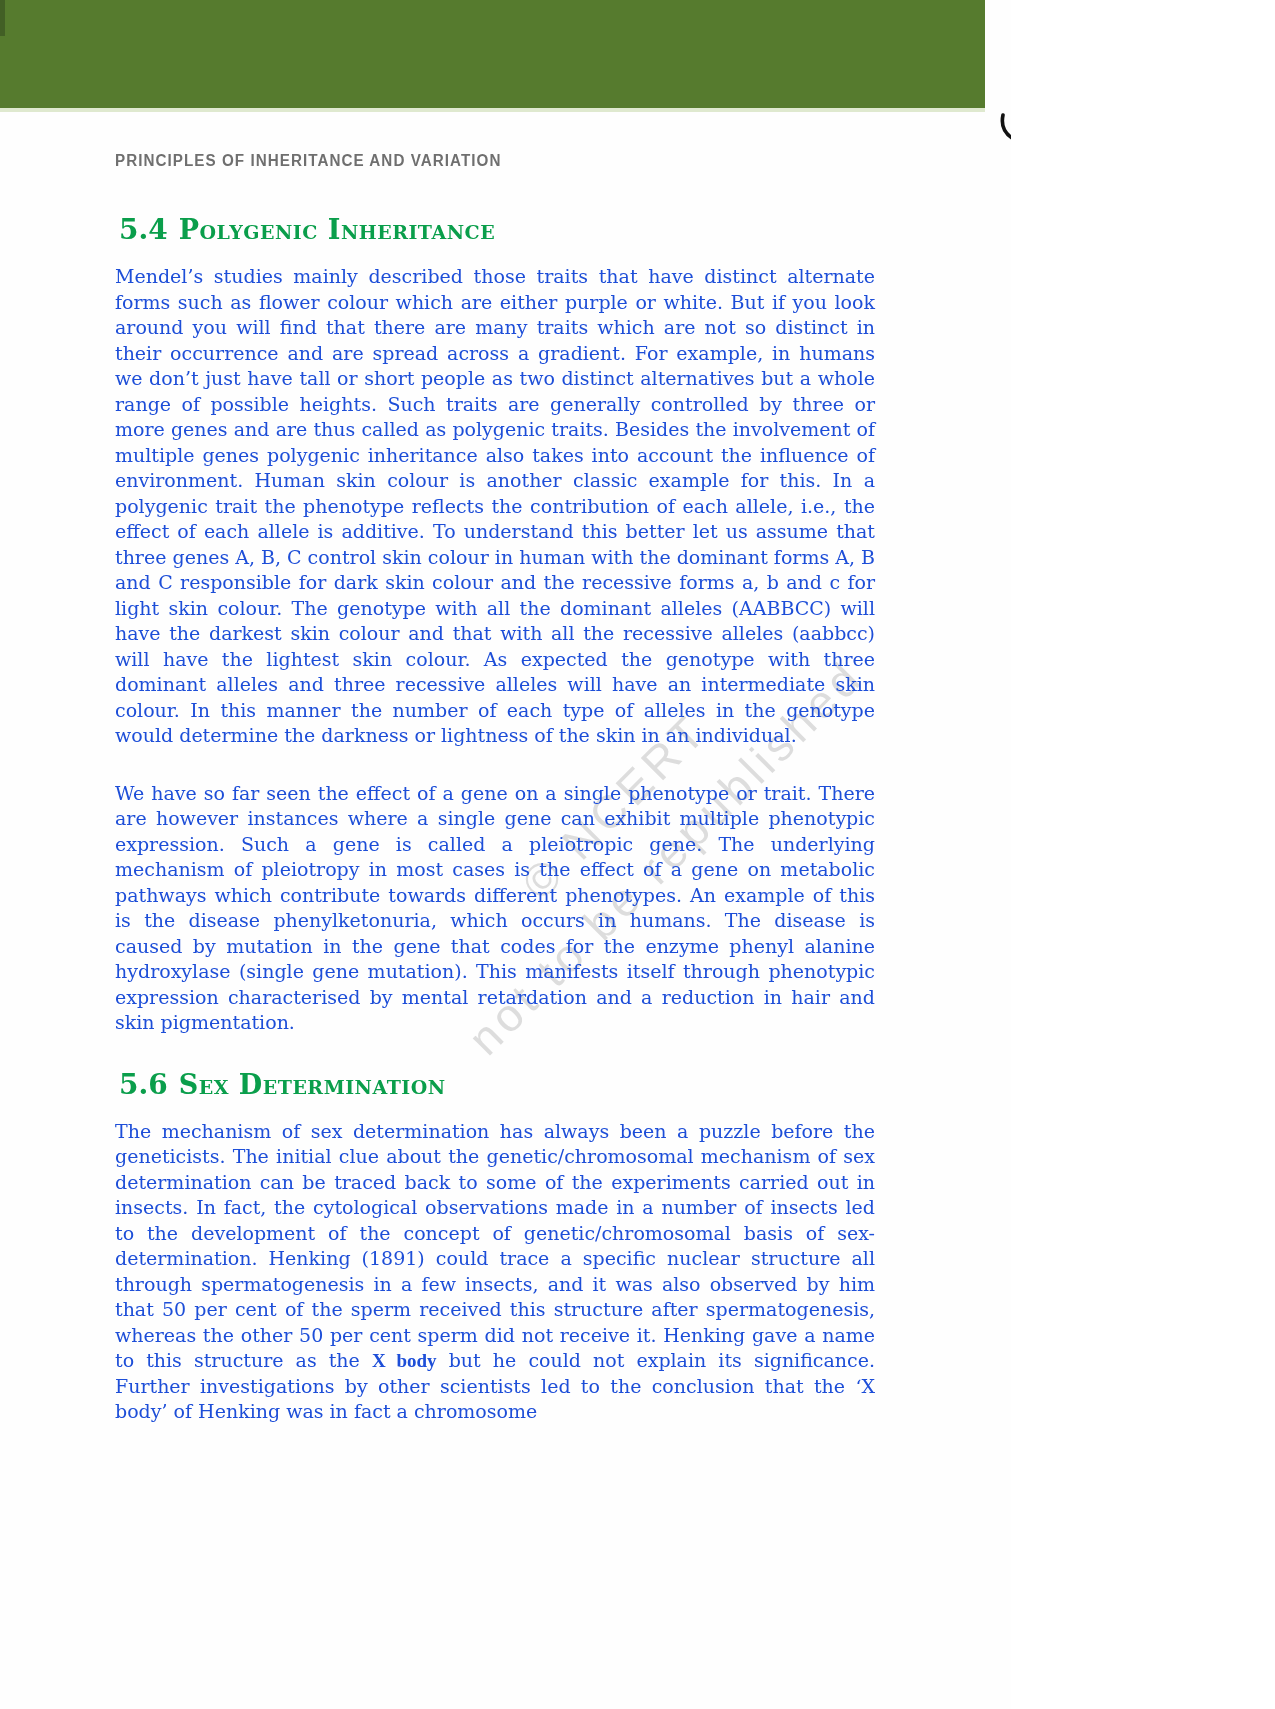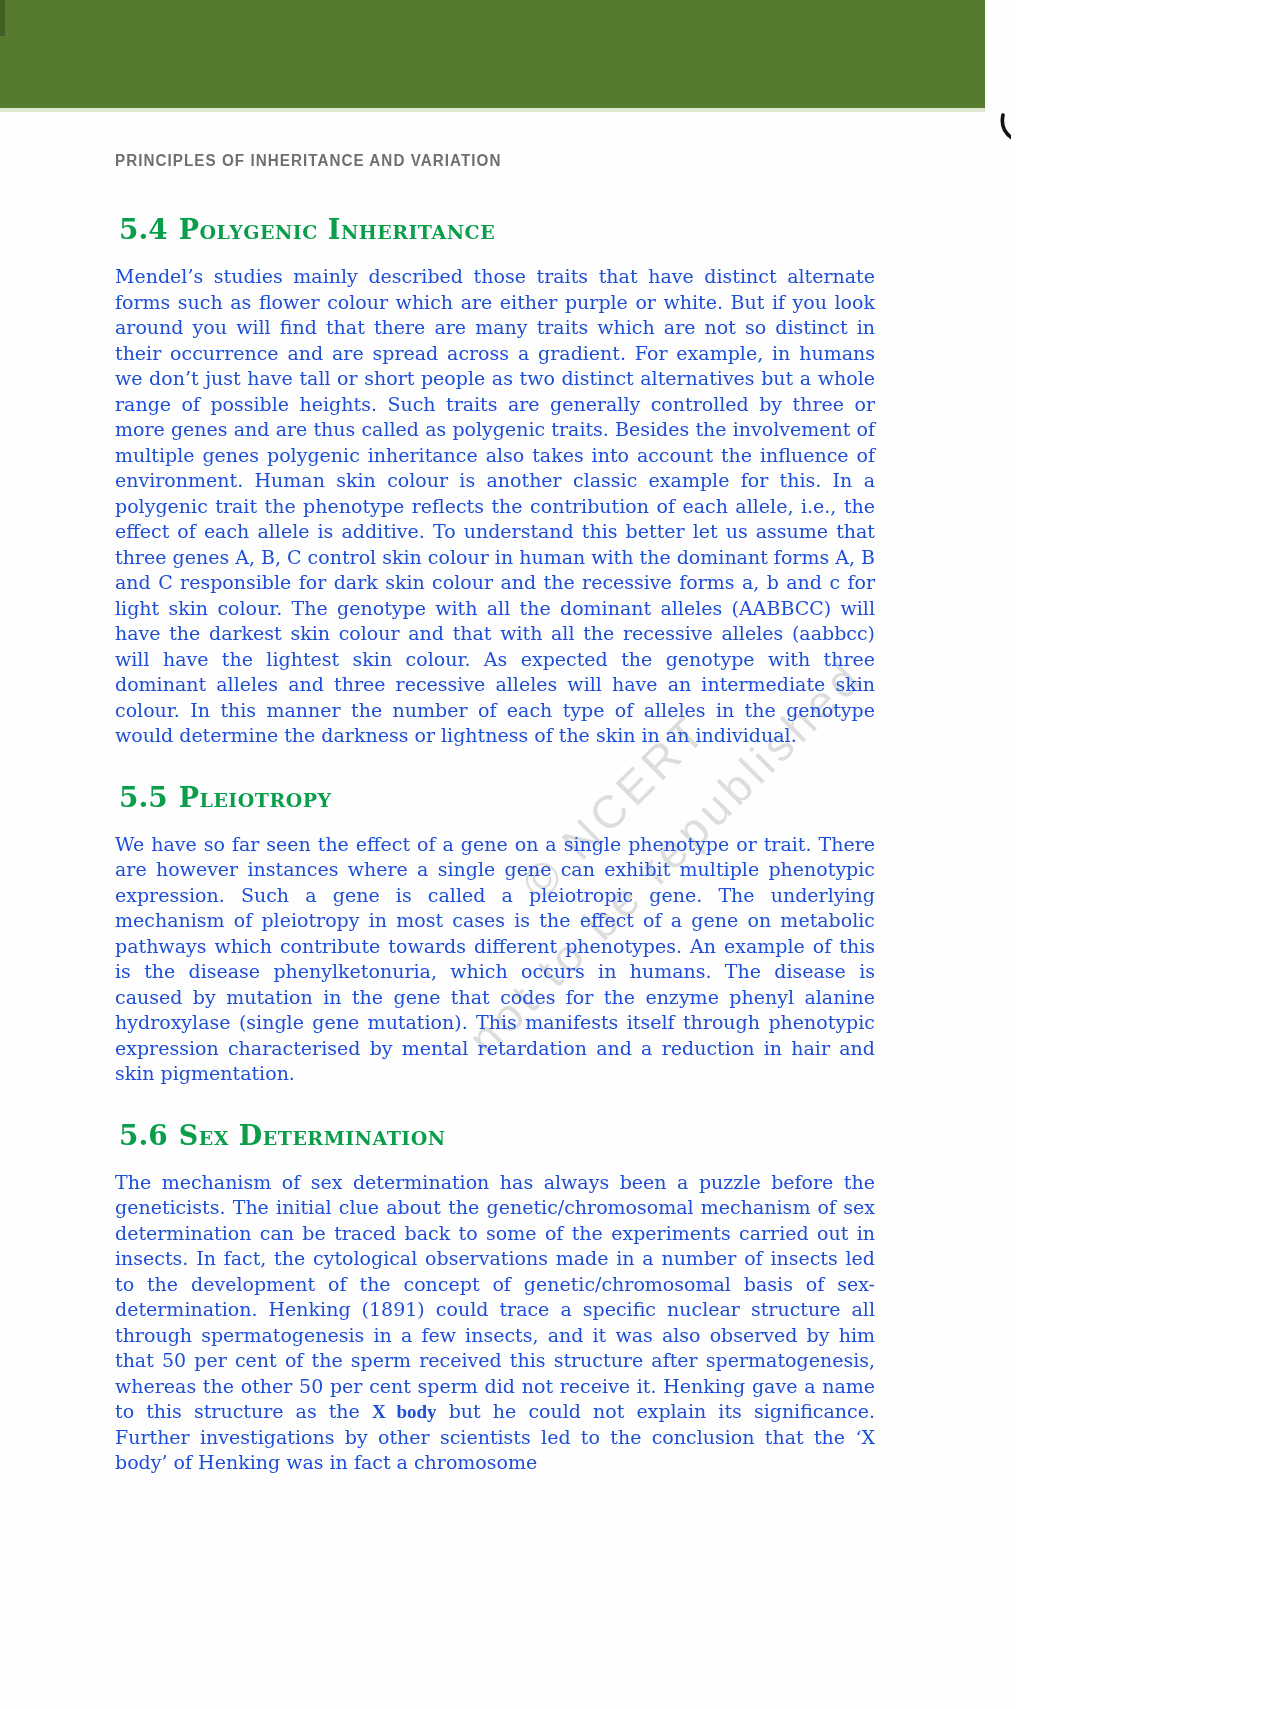"5.5 Pleiotropy" h2.sec { html: <h2> <span>5.5</span><span>Pleiotropy</span> </h2> -> none }
